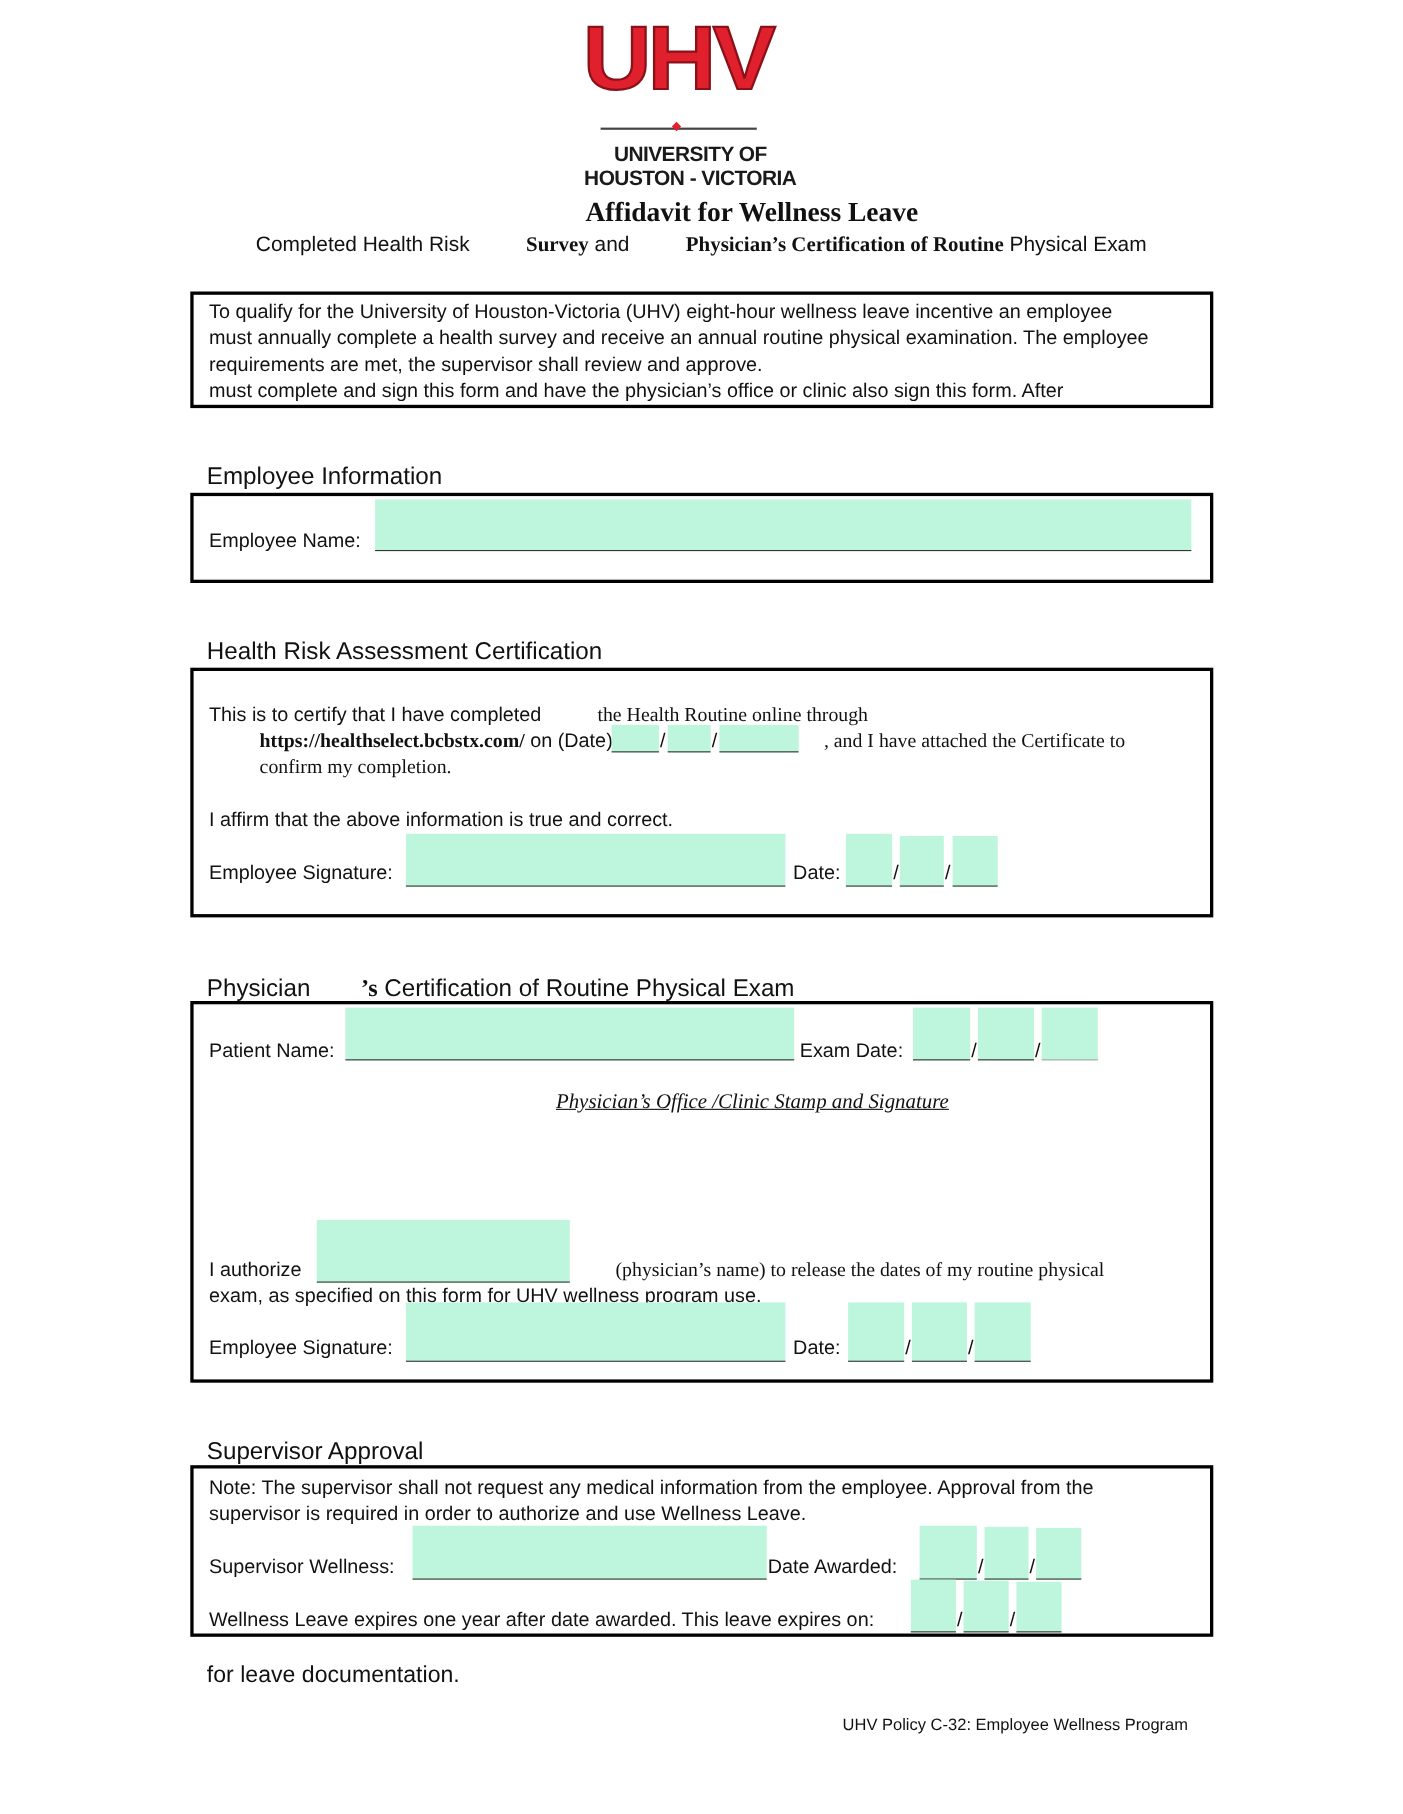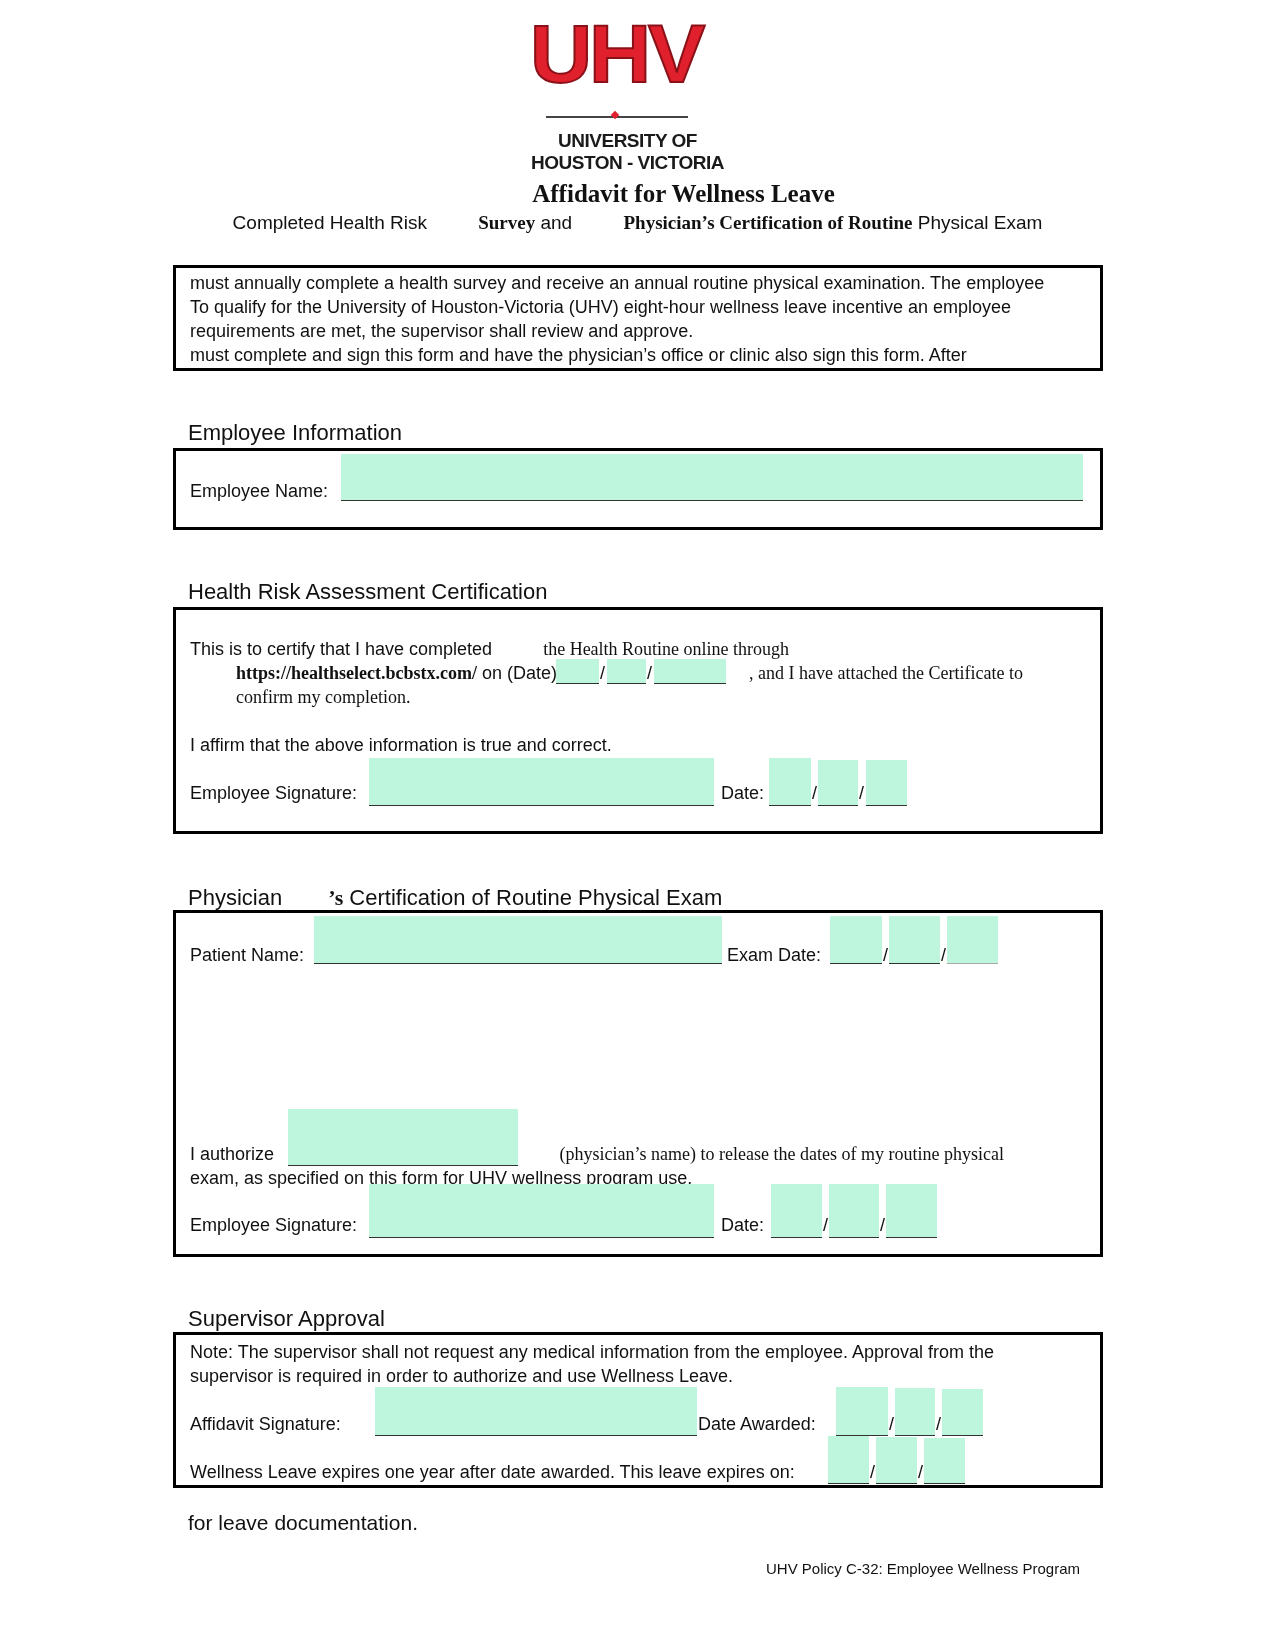"must annually complete a health" div { order: before "To qualify for the University" -> after "To qualify for the University" }
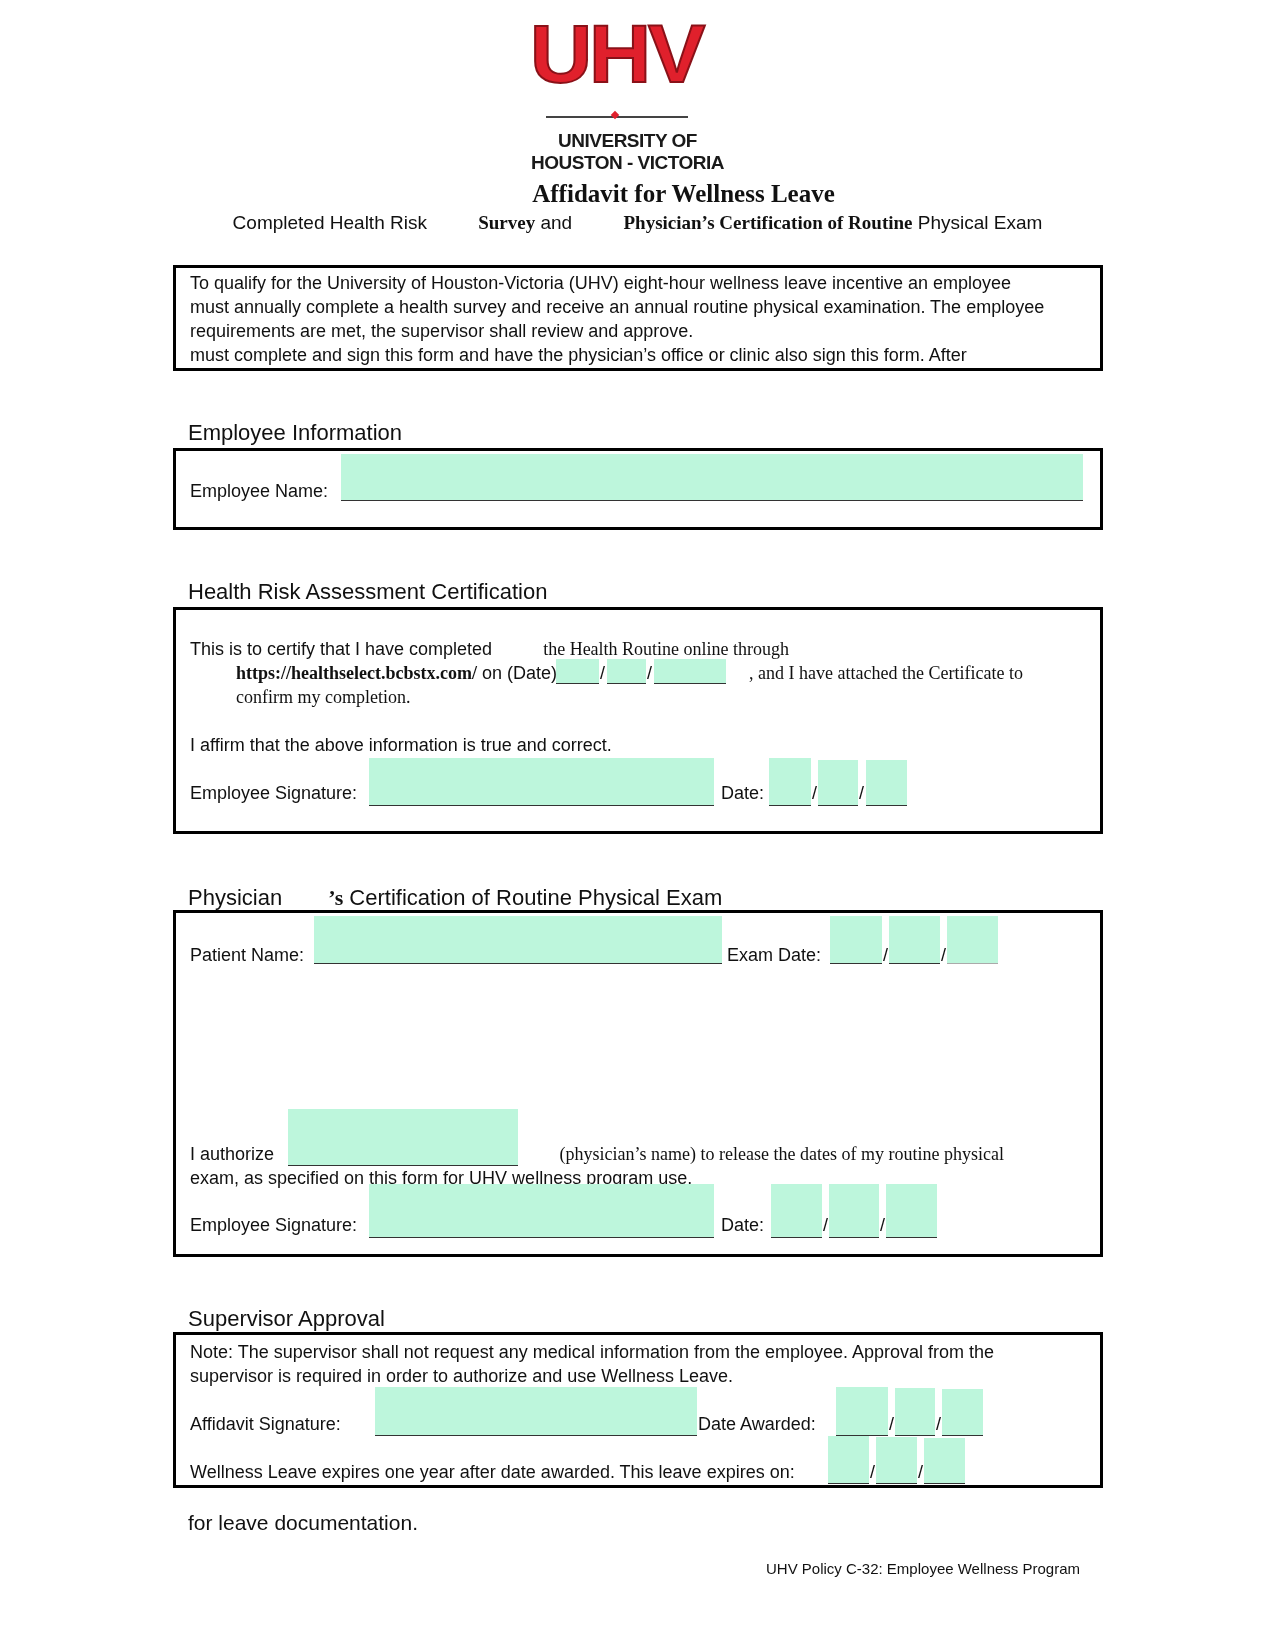"Physician’s Office /Clinic Stamp and" div.abs { html: none -> <div>Physician’s Office /Clinic Stamp and Signature</div> }
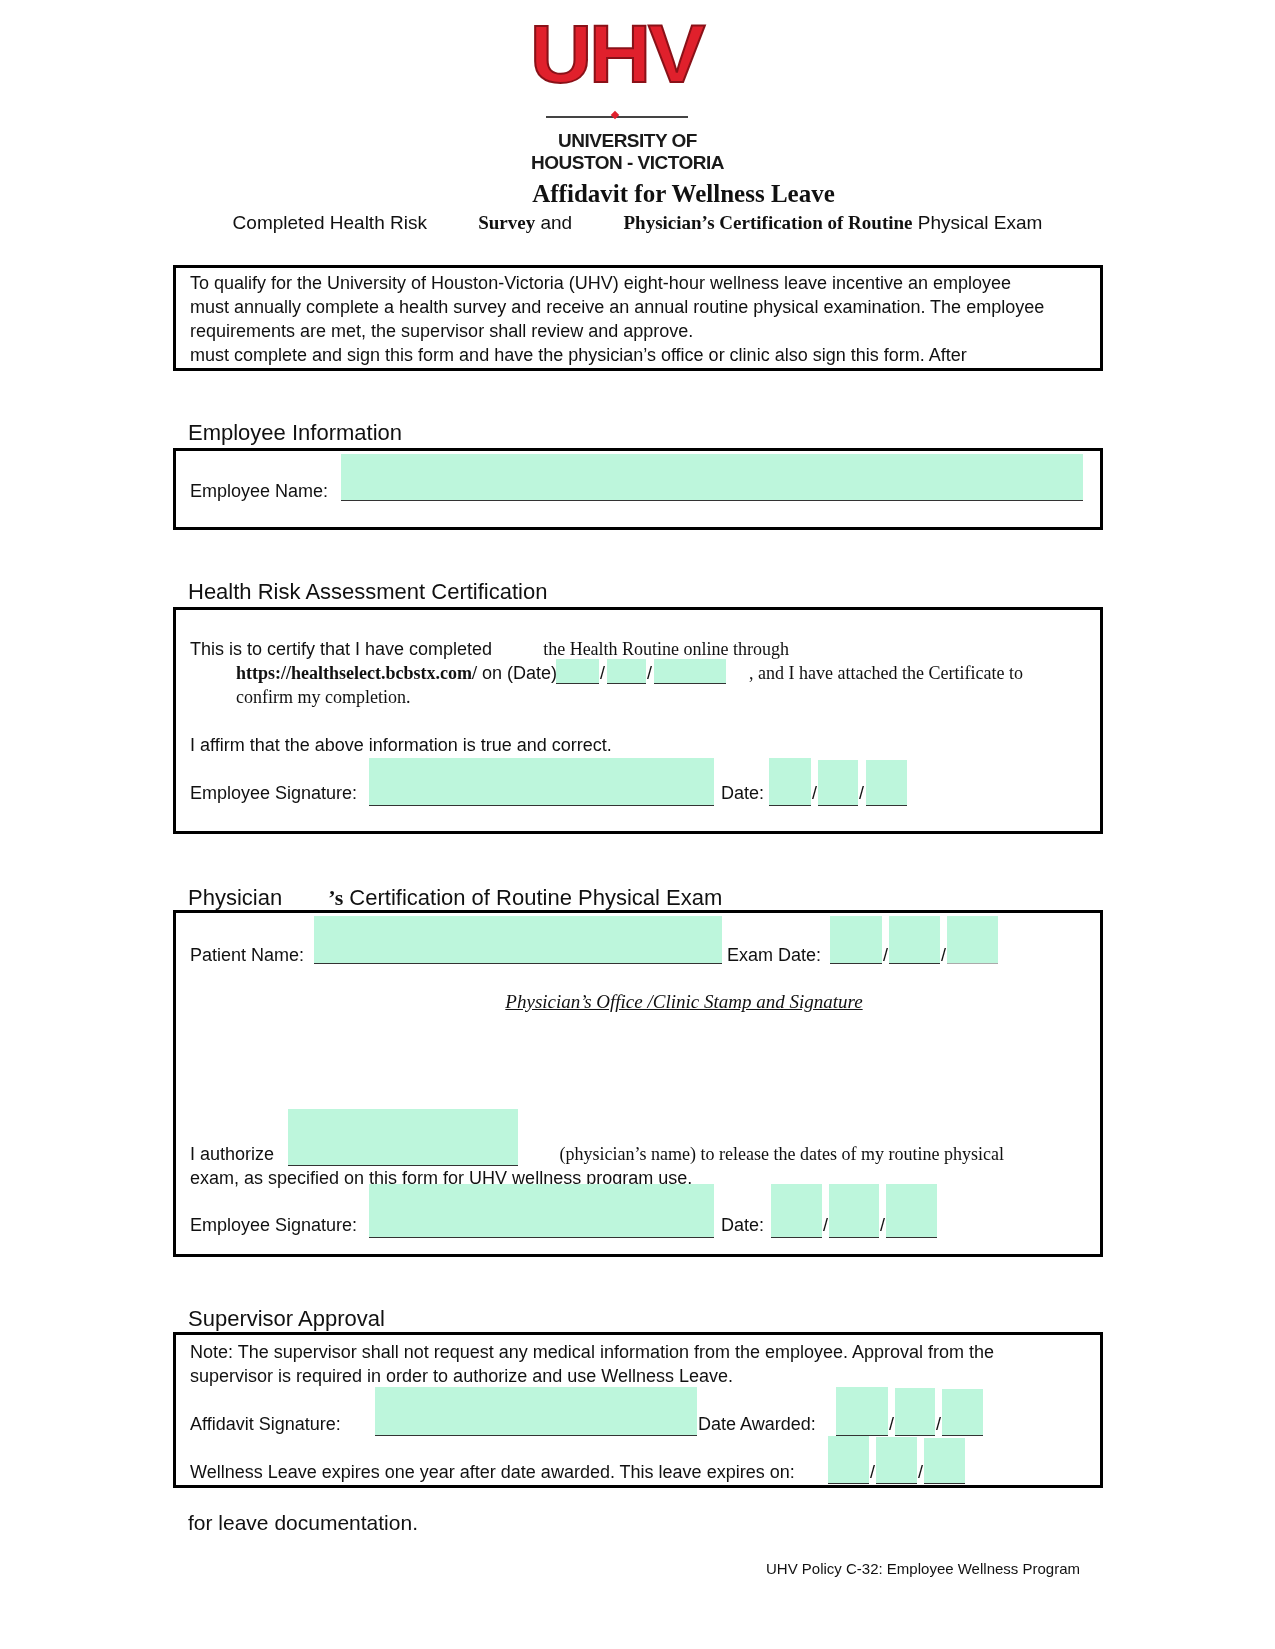"Affidavit Signature:" div.abs { text: Affidavit Signature -> Supervisor Wellness }
